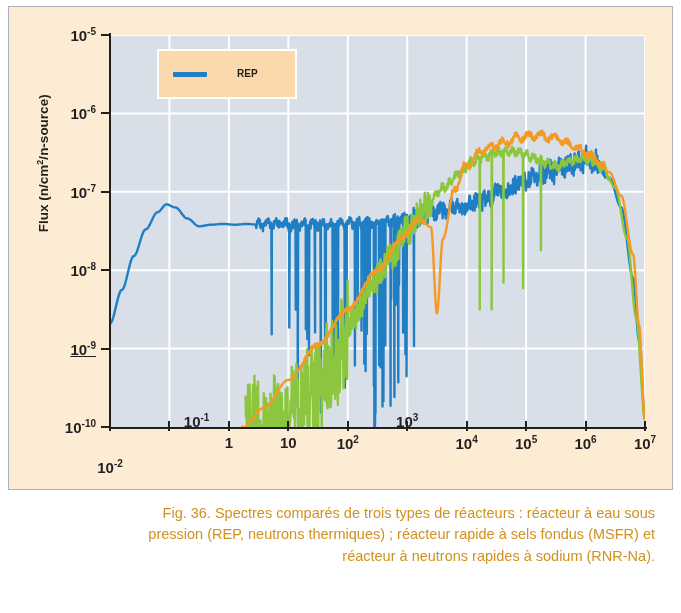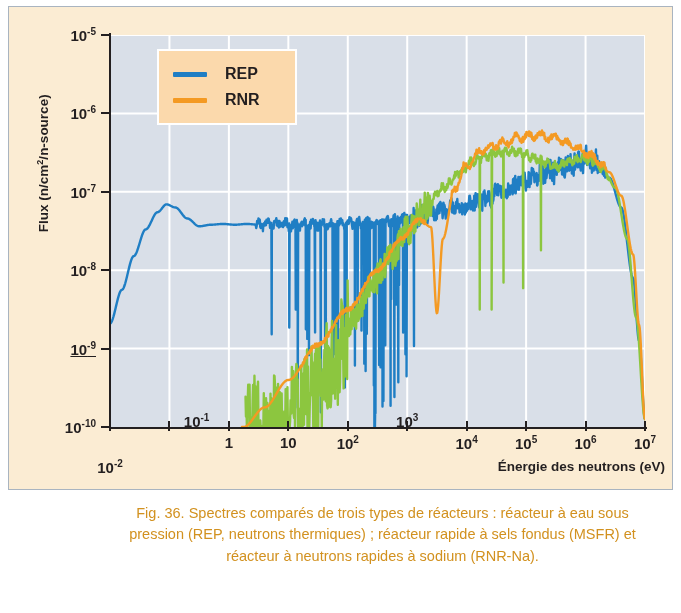"REP" .legend-text { font-size: 16px -> 10px; margin-left: 18px -> 30px }
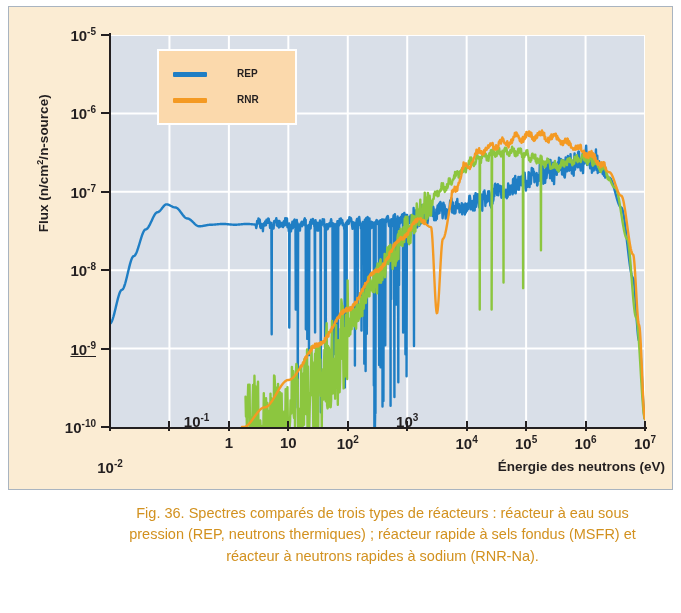"RNR" div.legend-row { html: <div> <span></span> <span>RNR</span> </div> -> none }
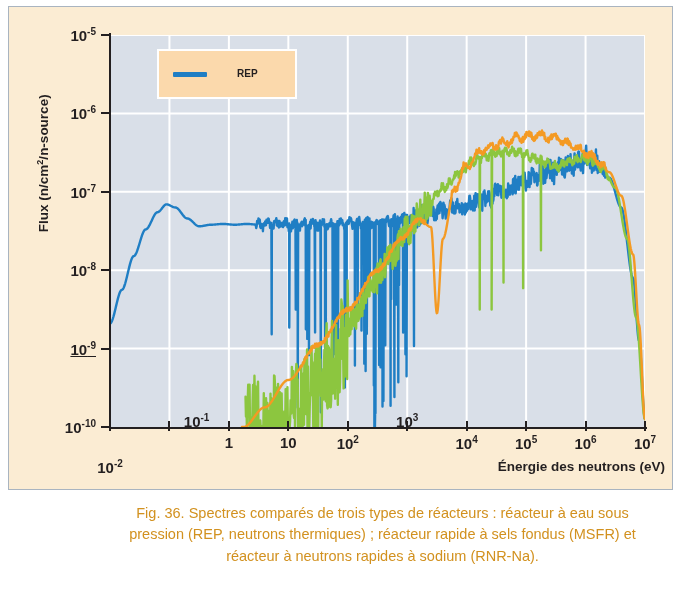"Énergie des neutrons (eV)" div { html: <div>Énergie des neutrons (eV)</div> -> none }
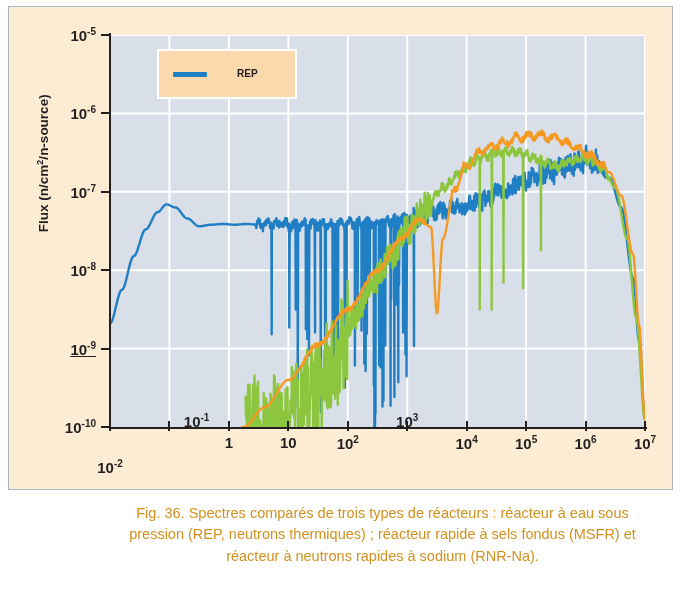"Fig. 36. Spectres comparés de" #caption { text-align: center -> right }
